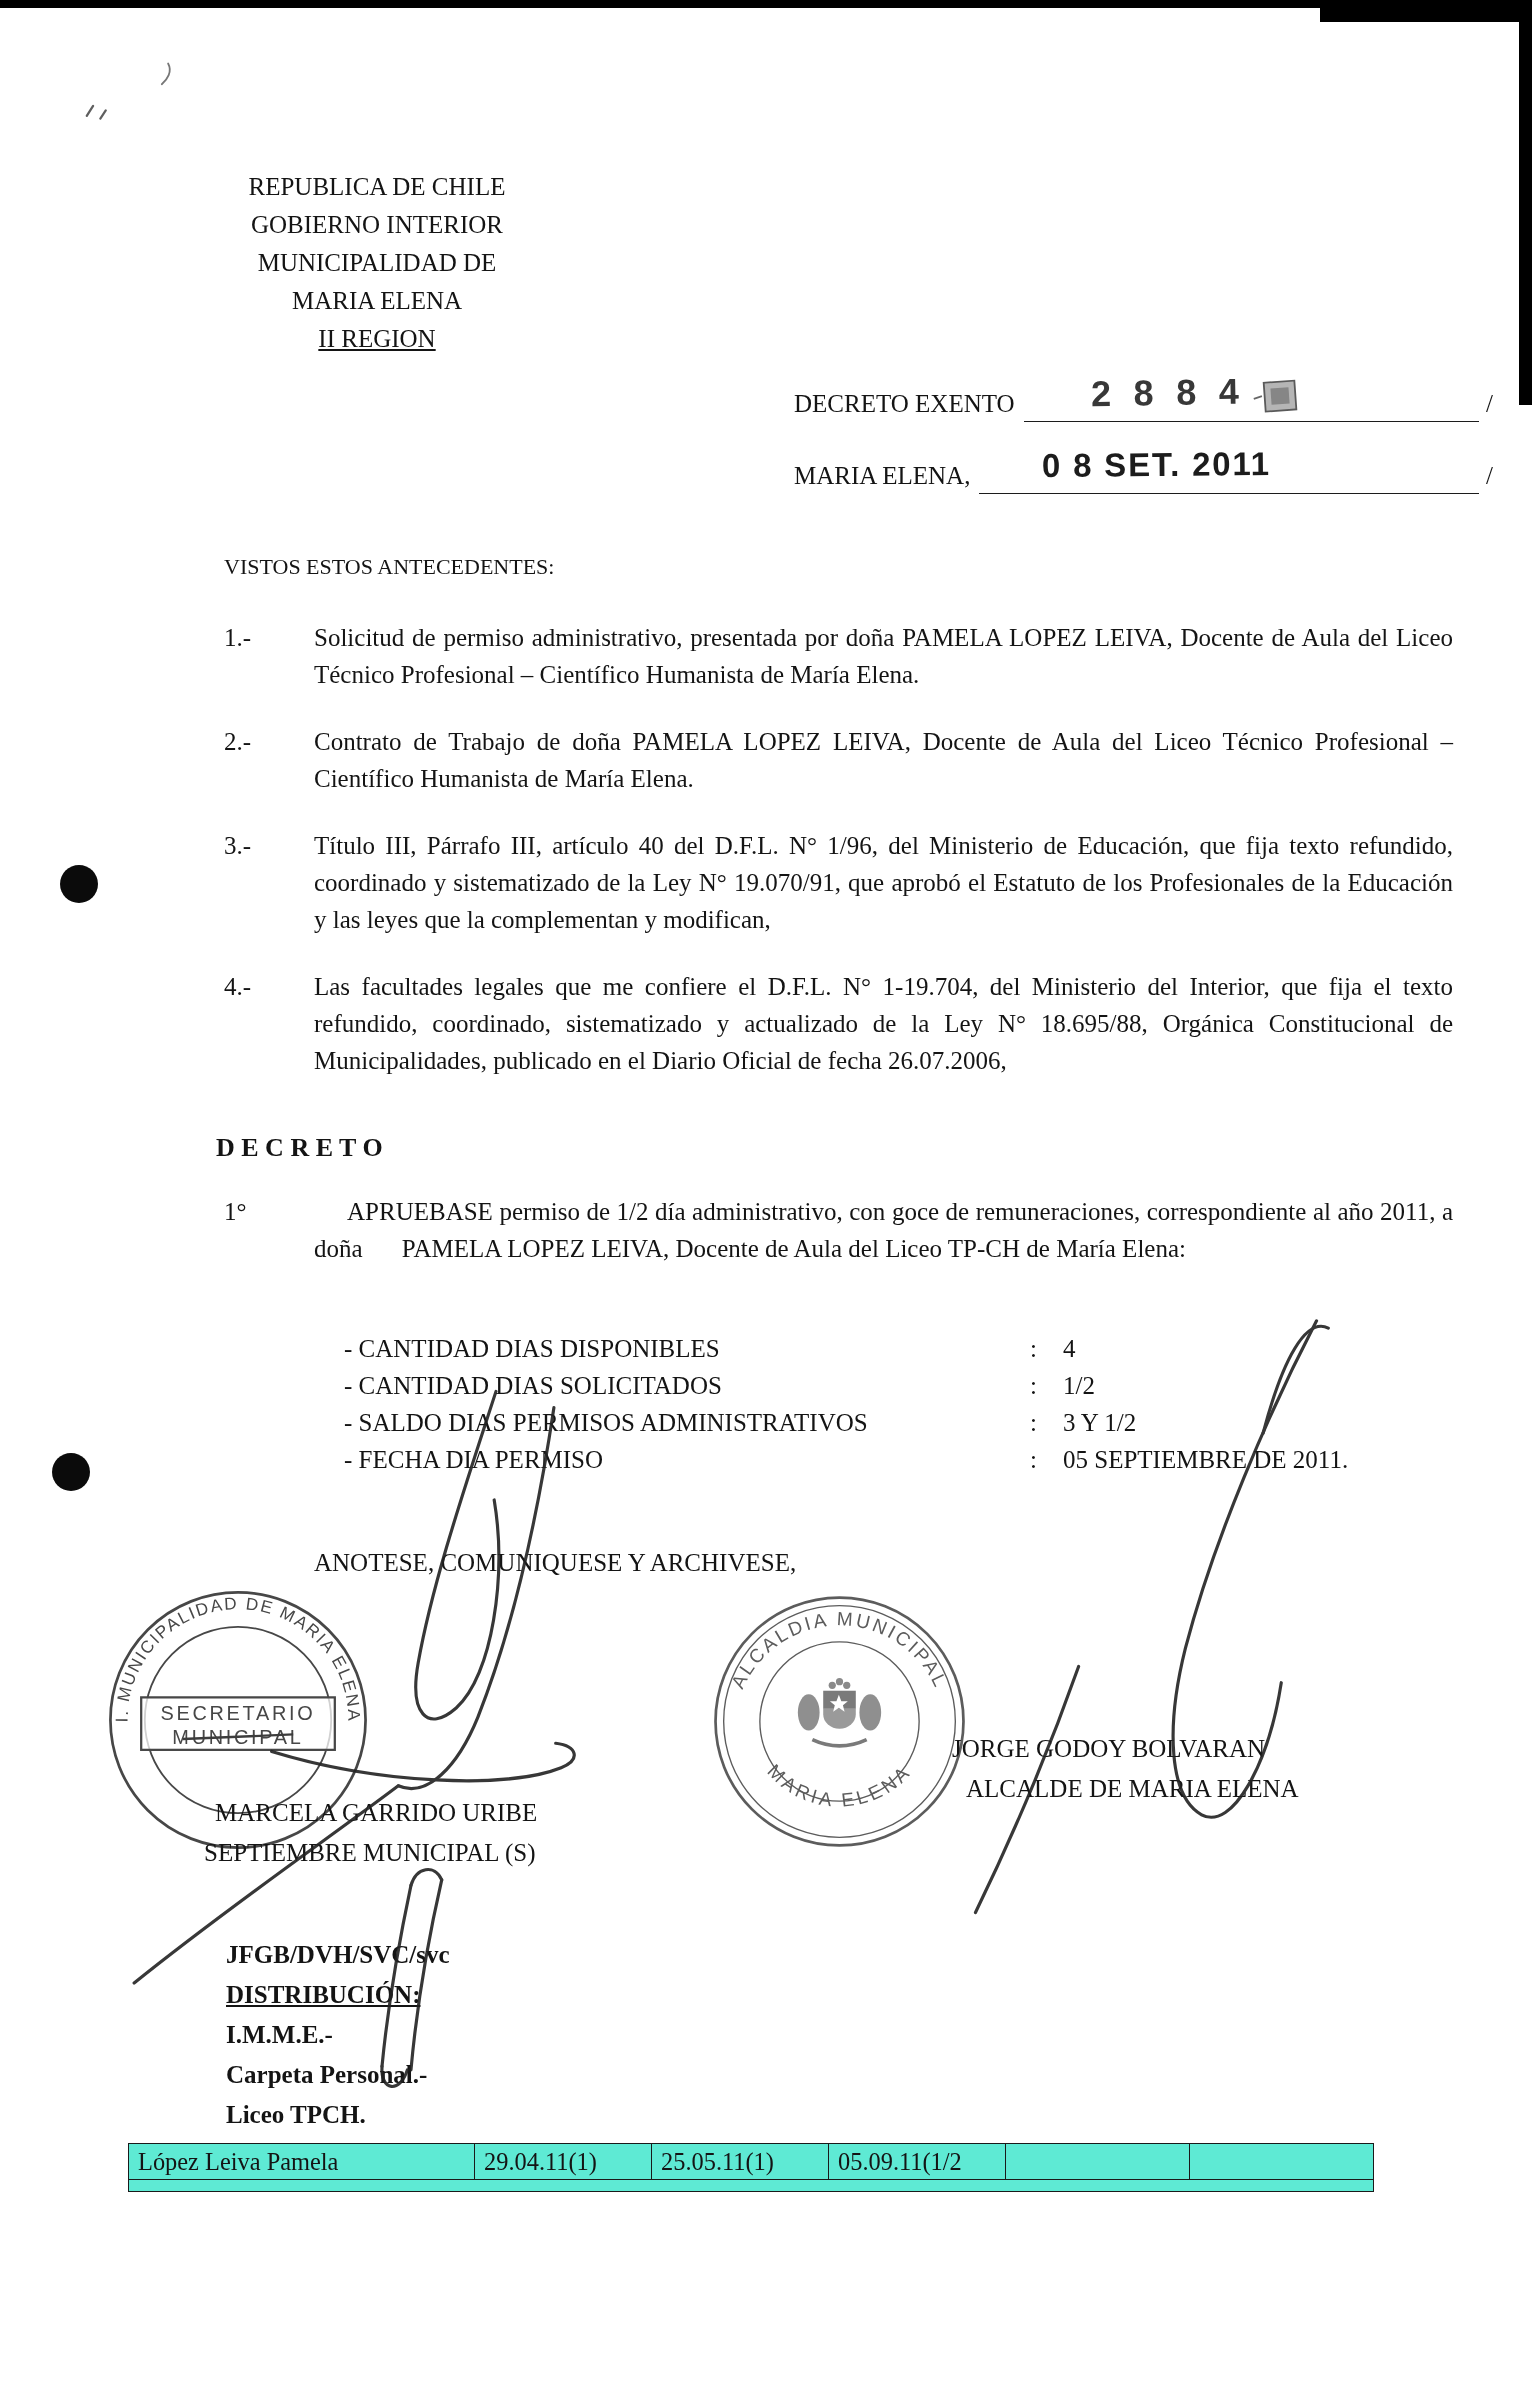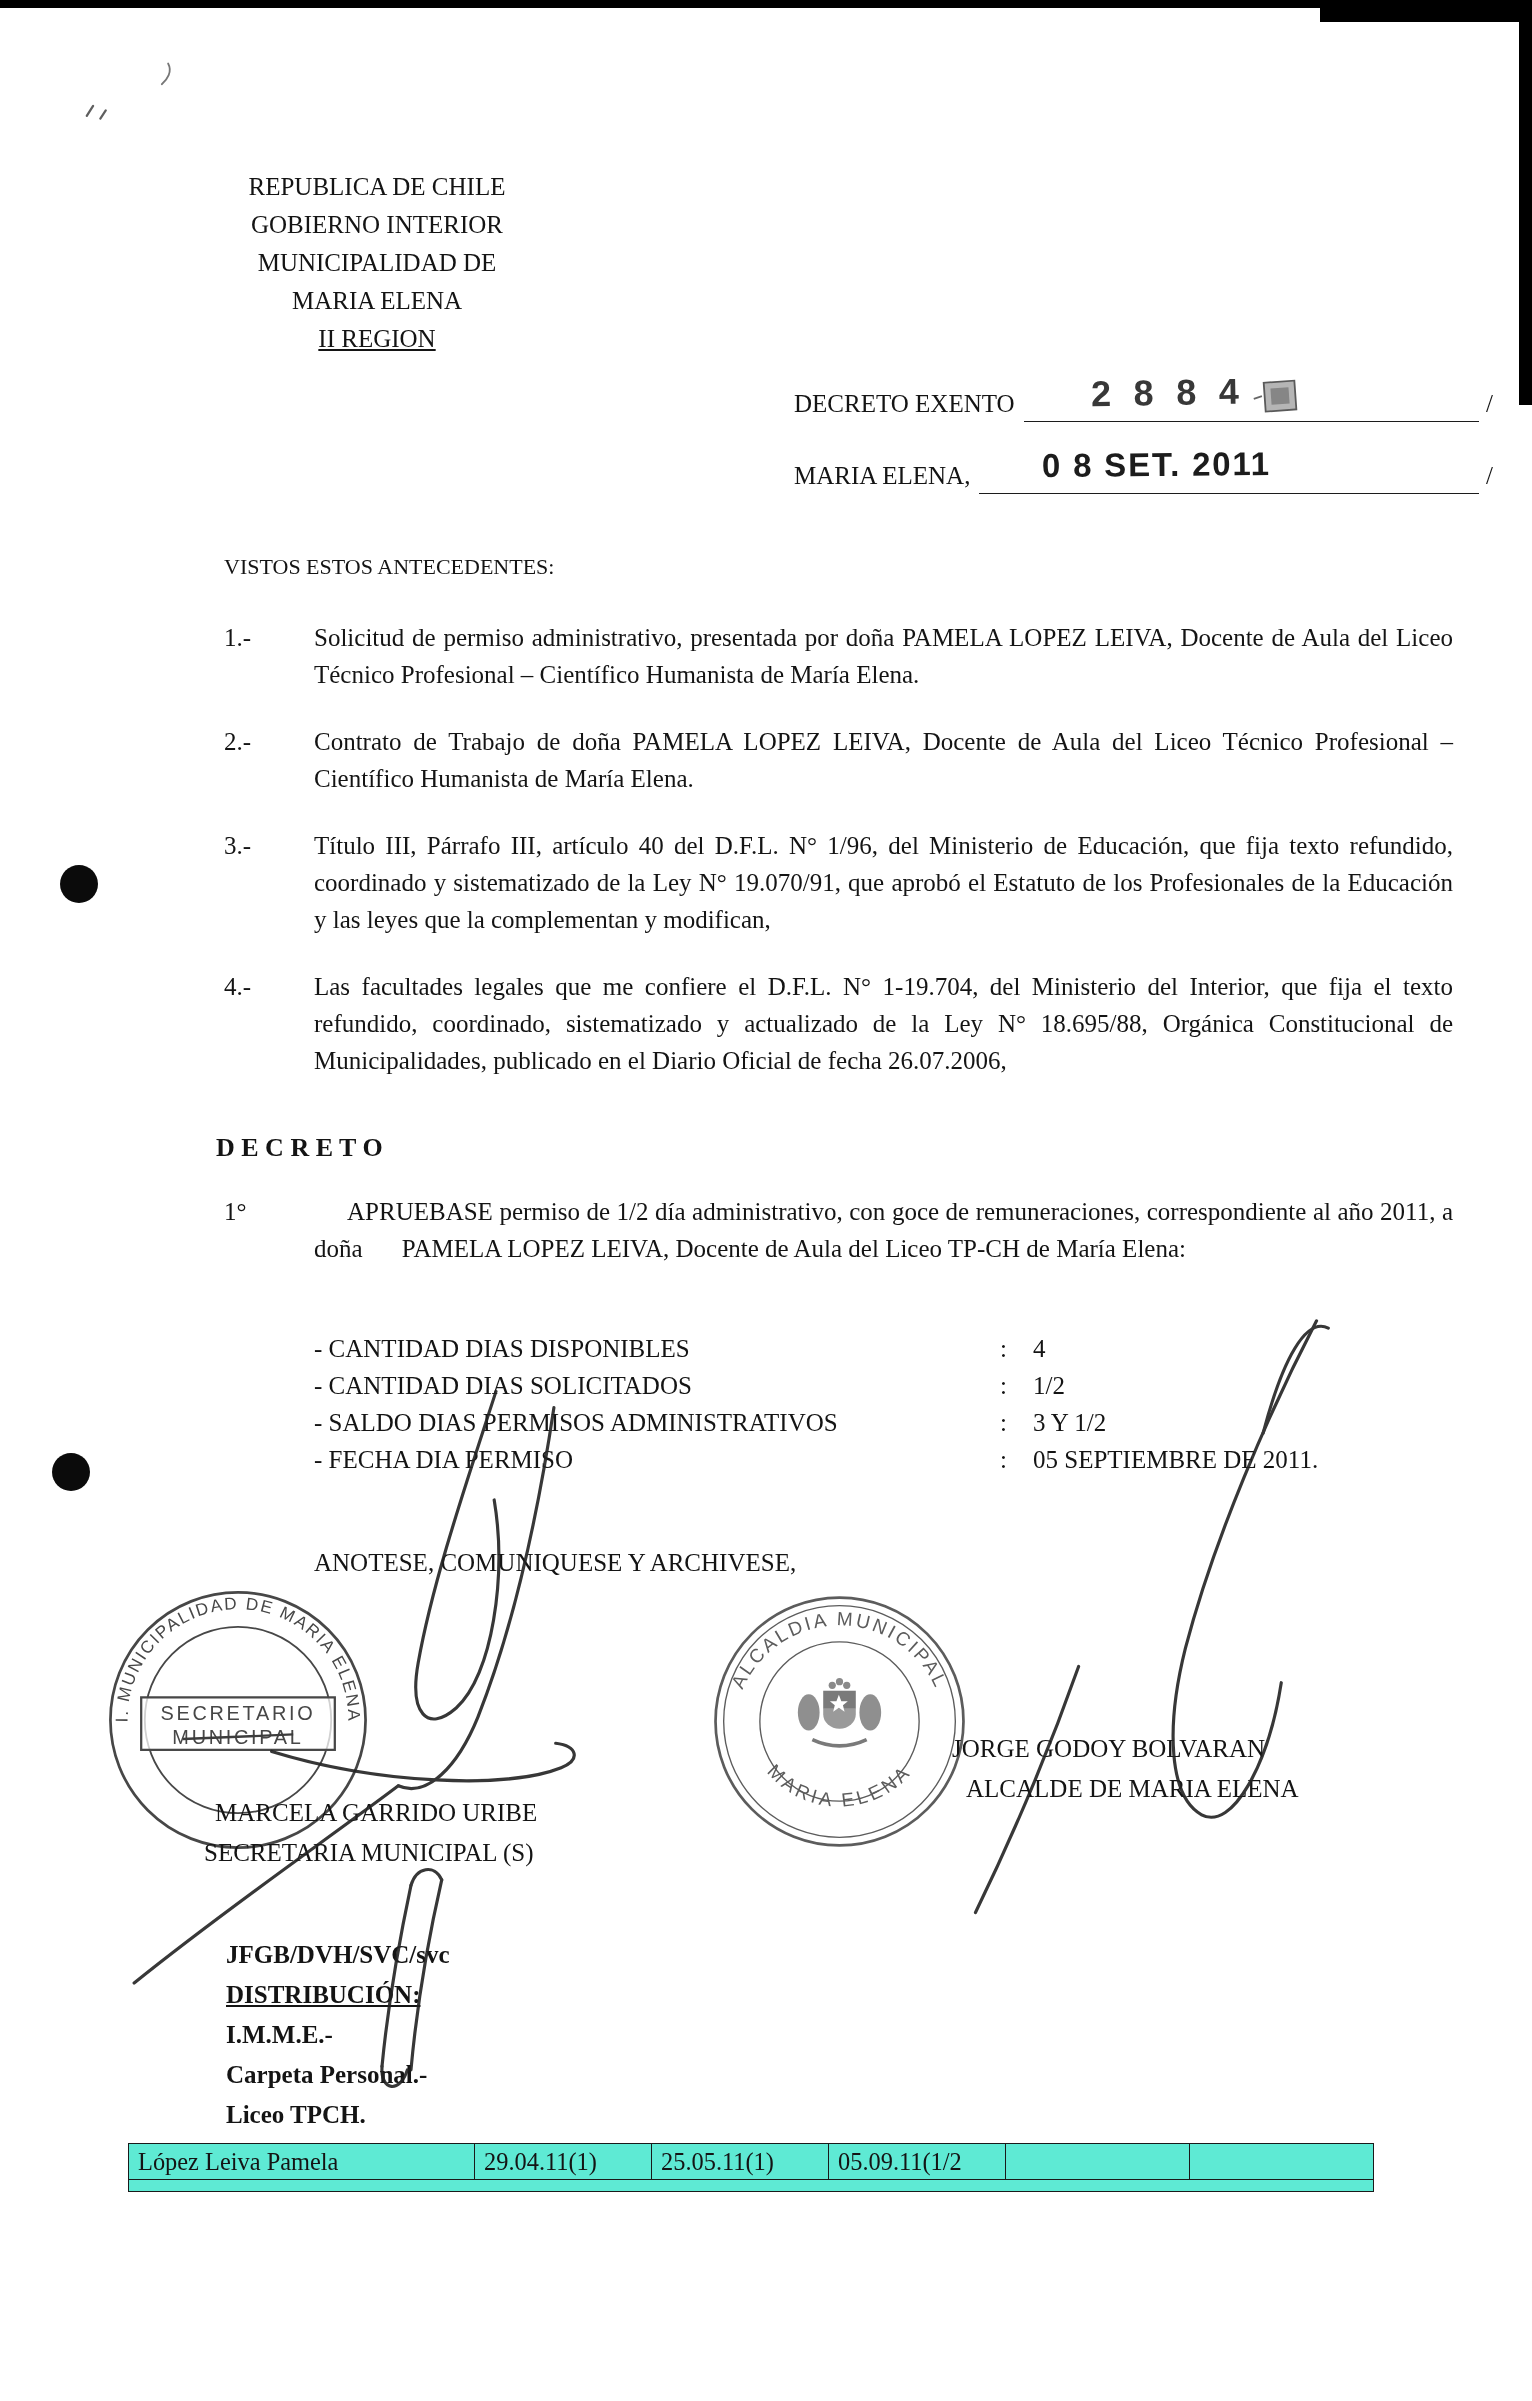"- CANTIDAD DIAS DISPONIBLES" .drow .dlabel { margin-left: none -> 30px }
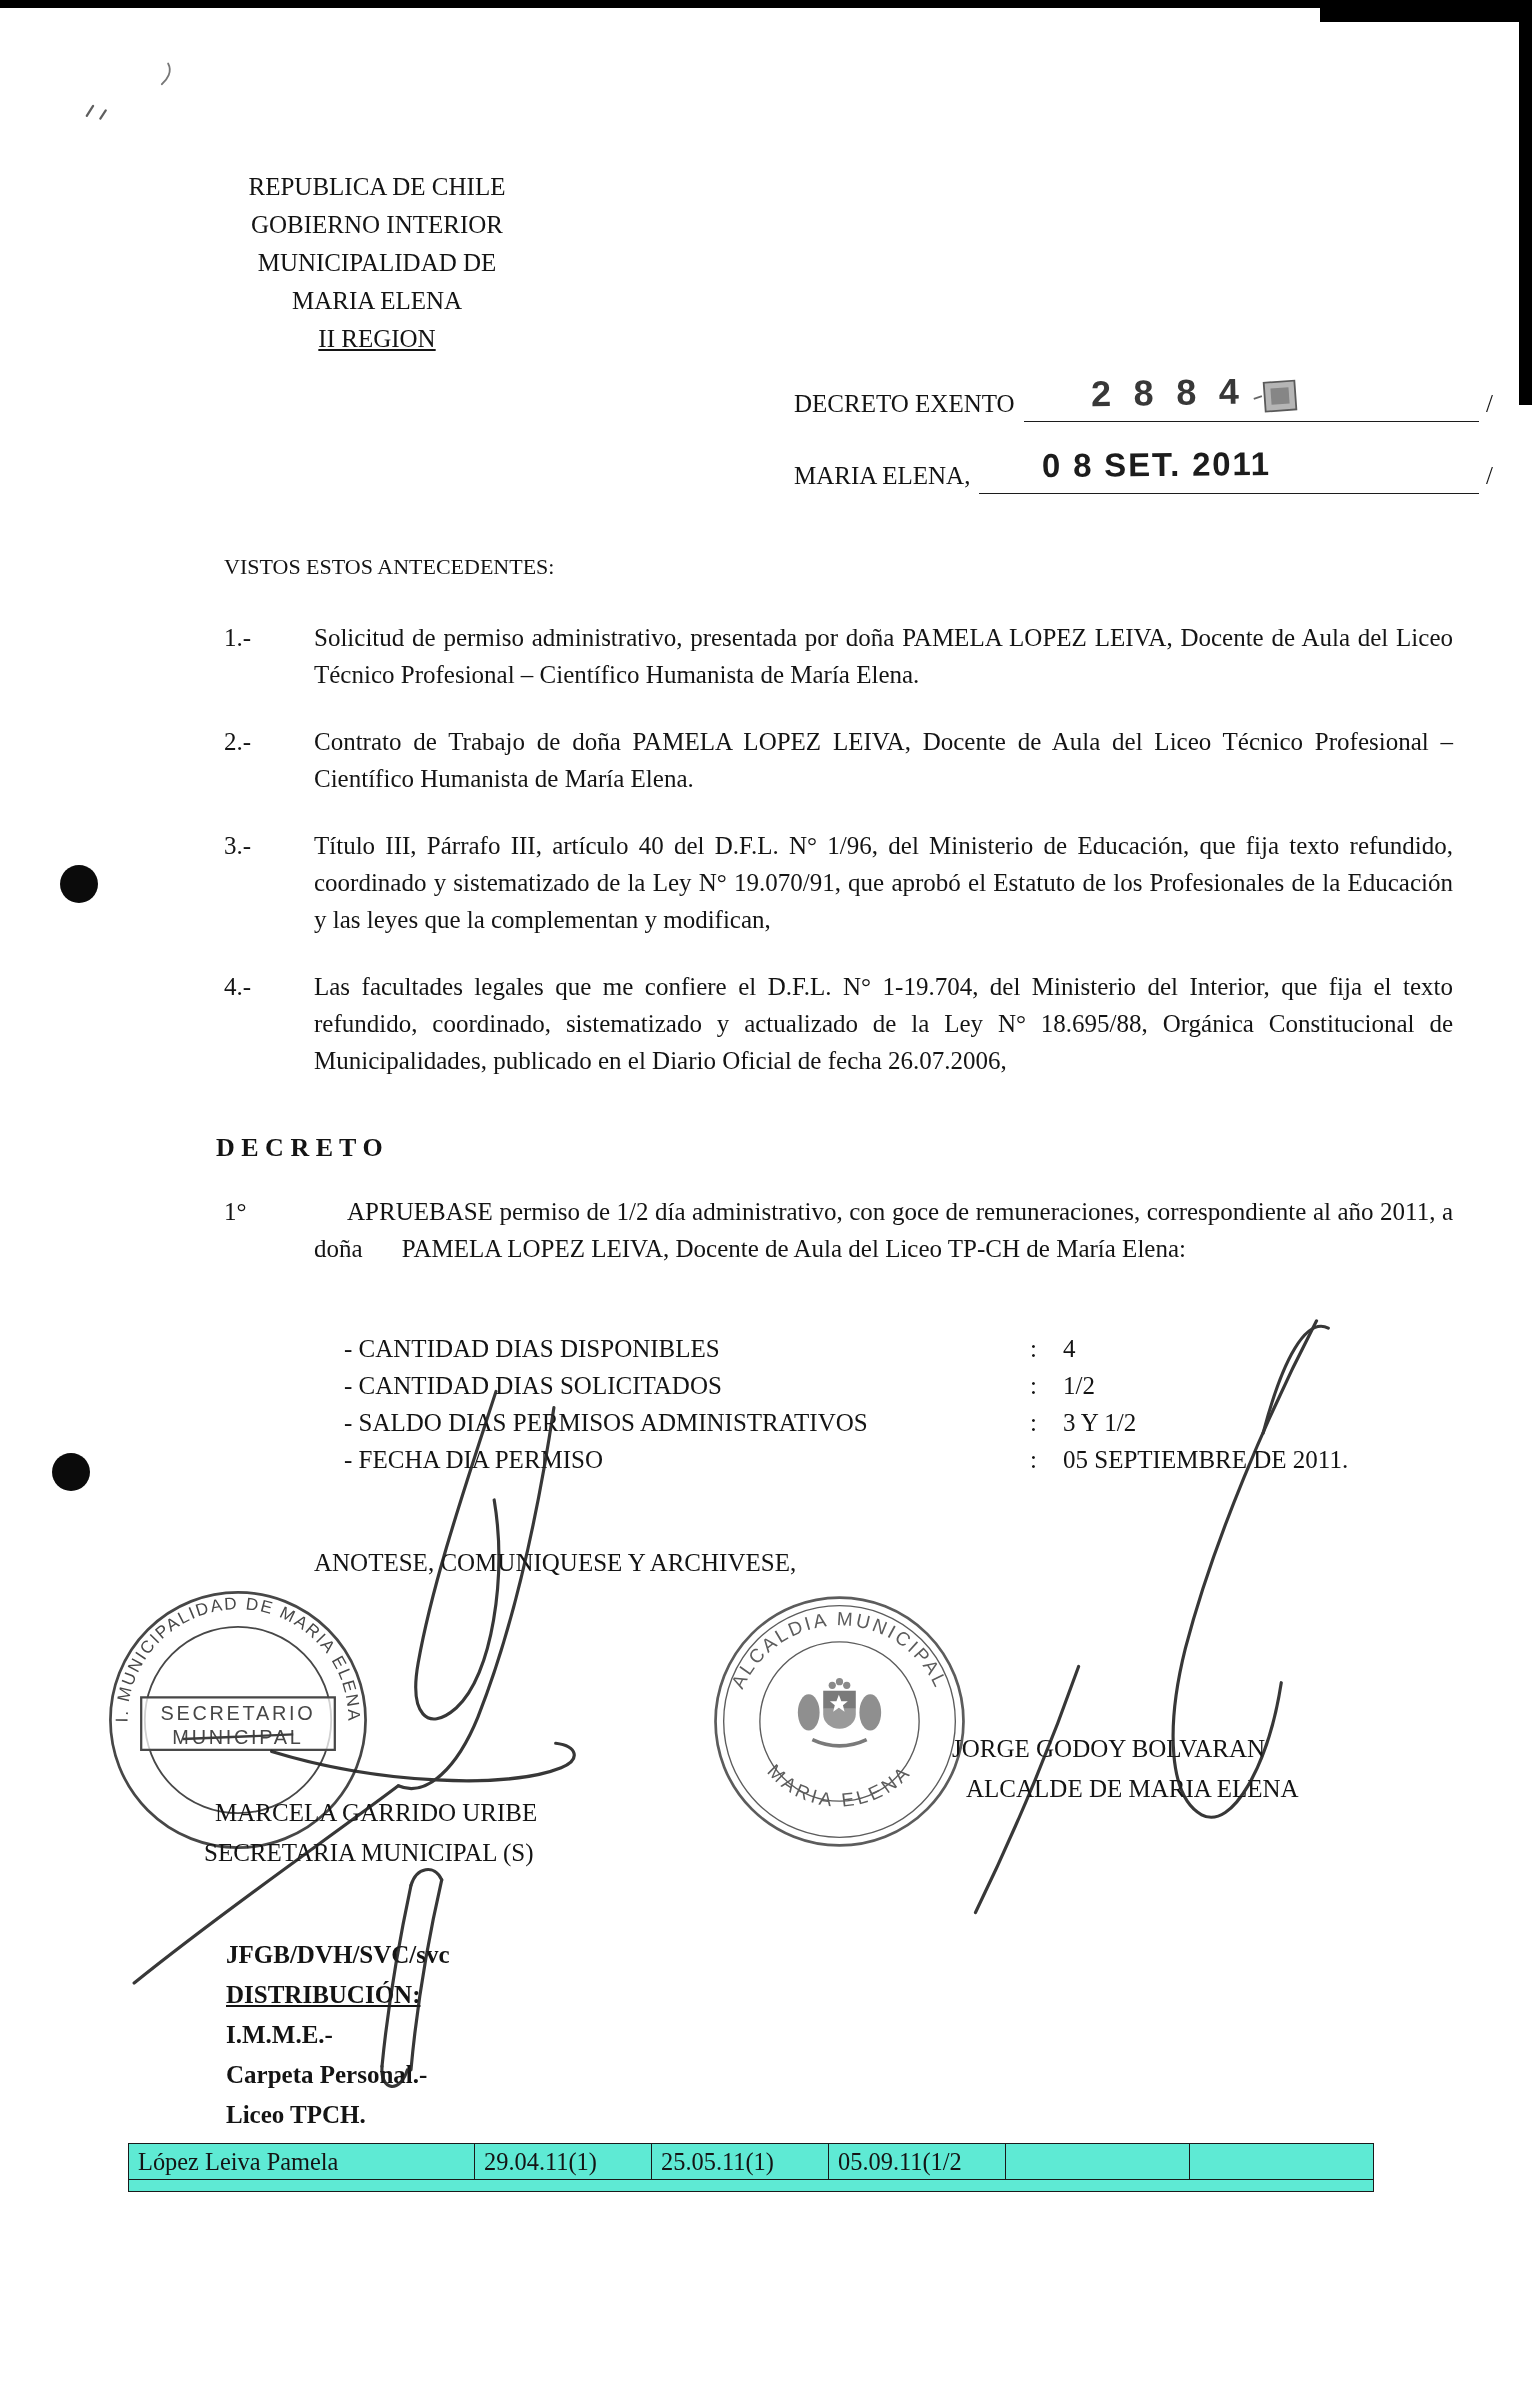"SECRETARIA MUNICIPAL (S)" div.sig-title { text: SECRETARIA -> SEPTIEMBRE }
